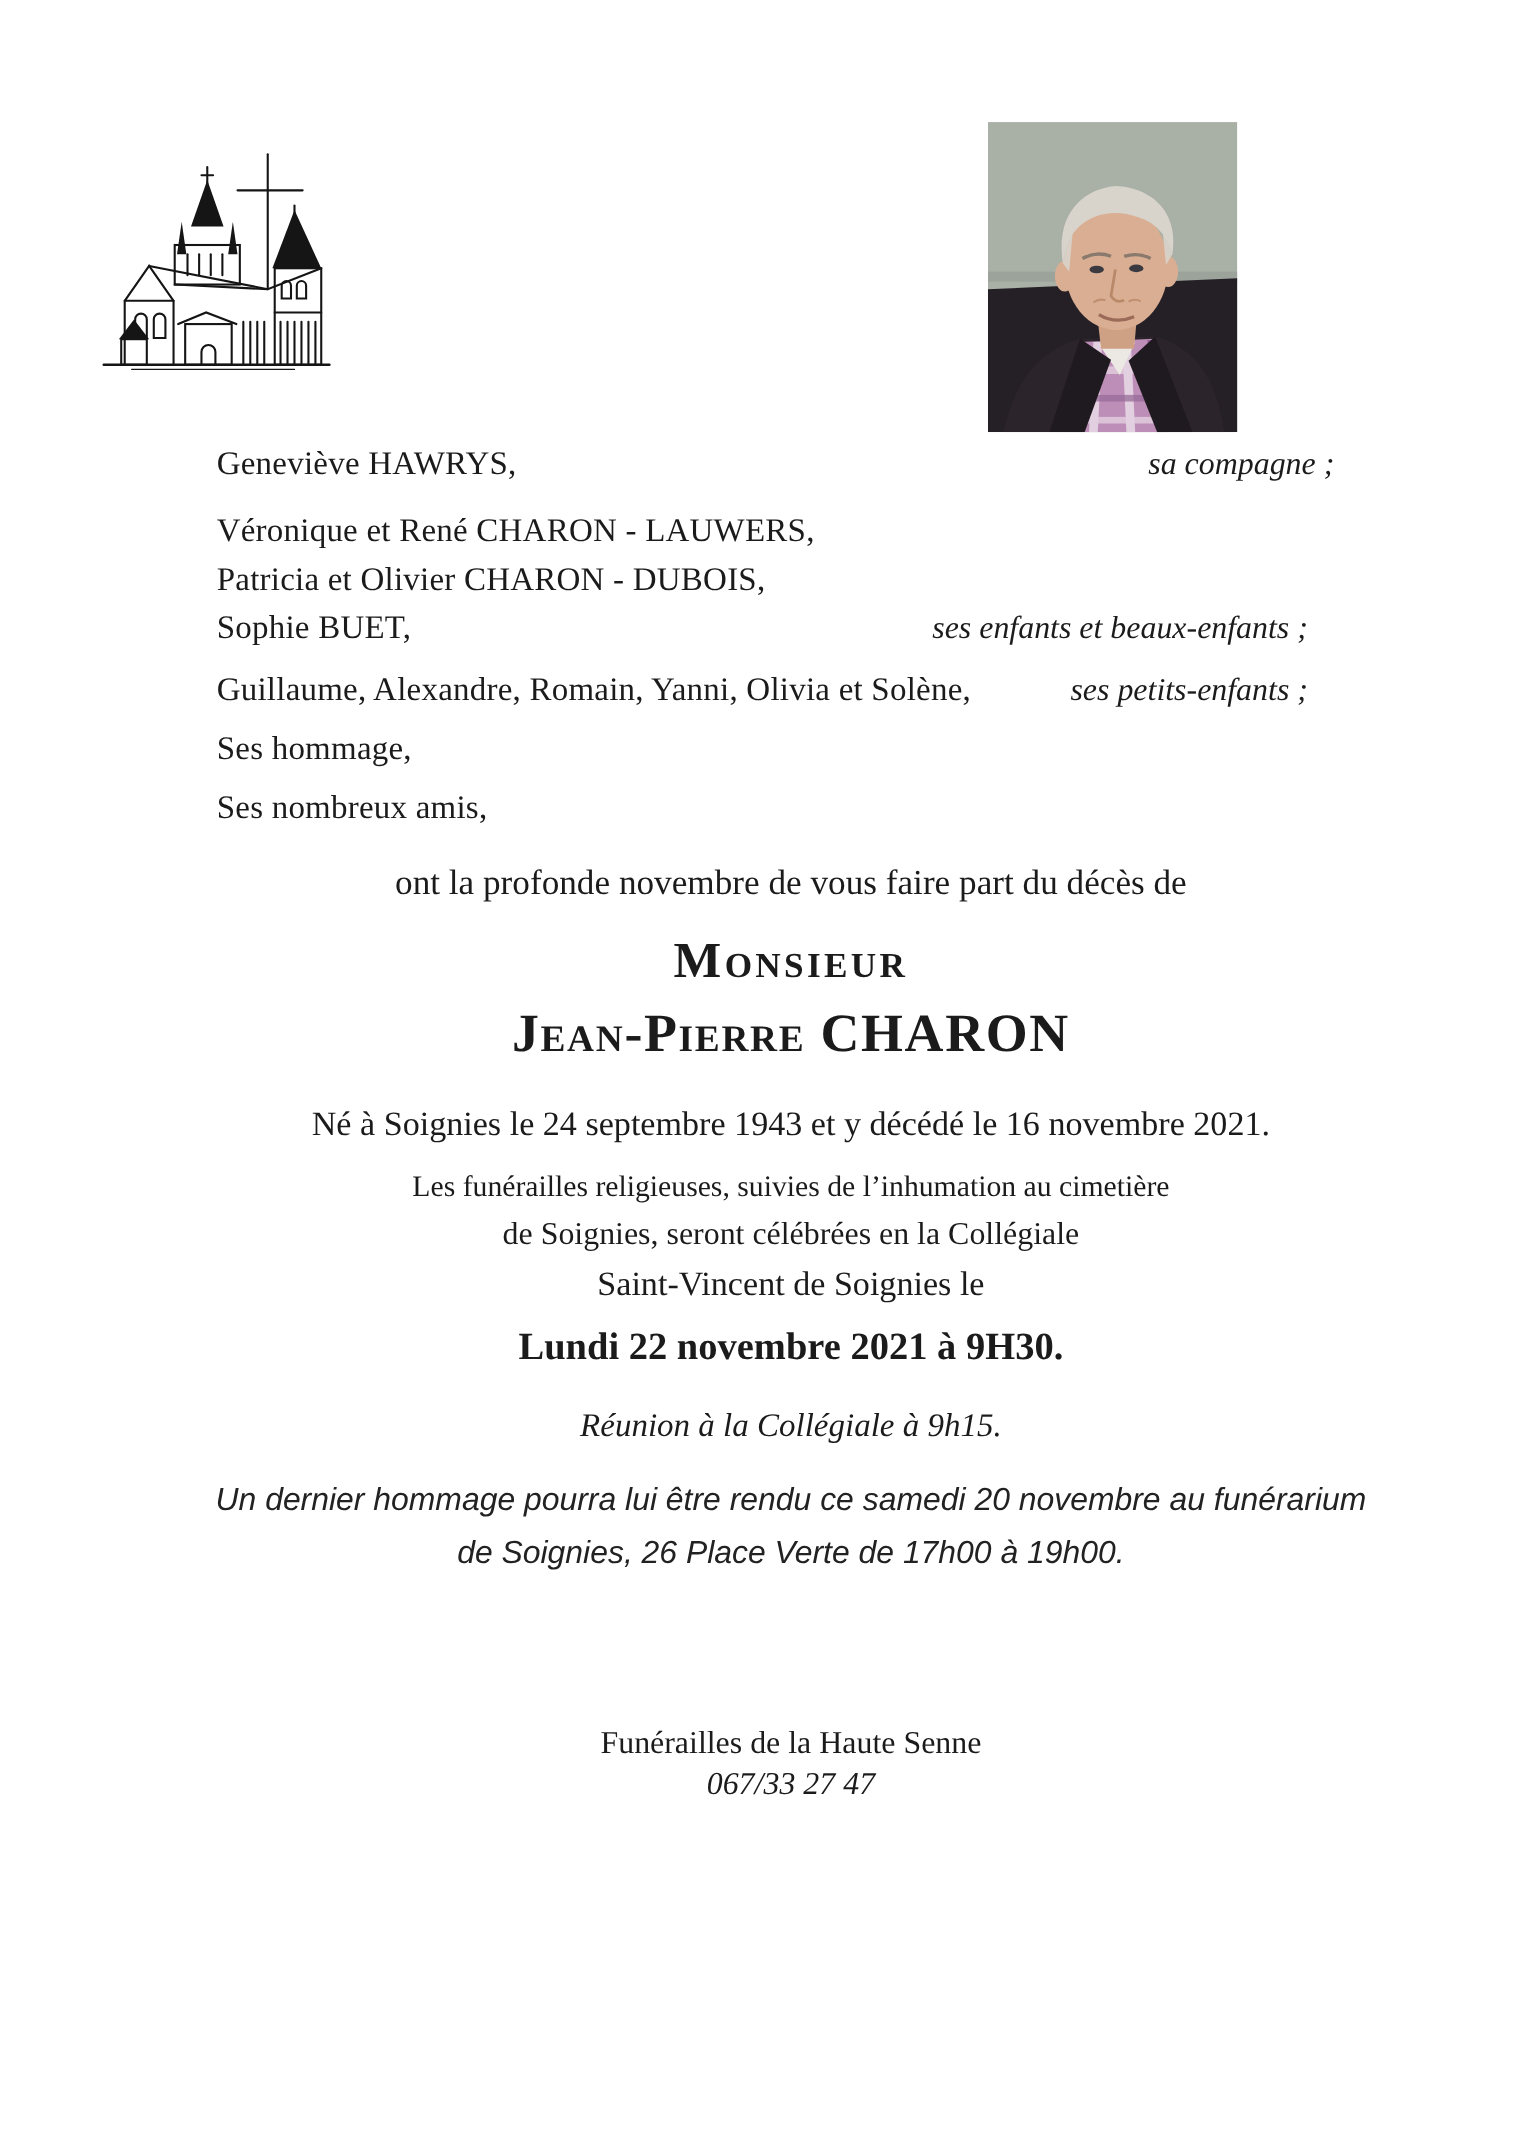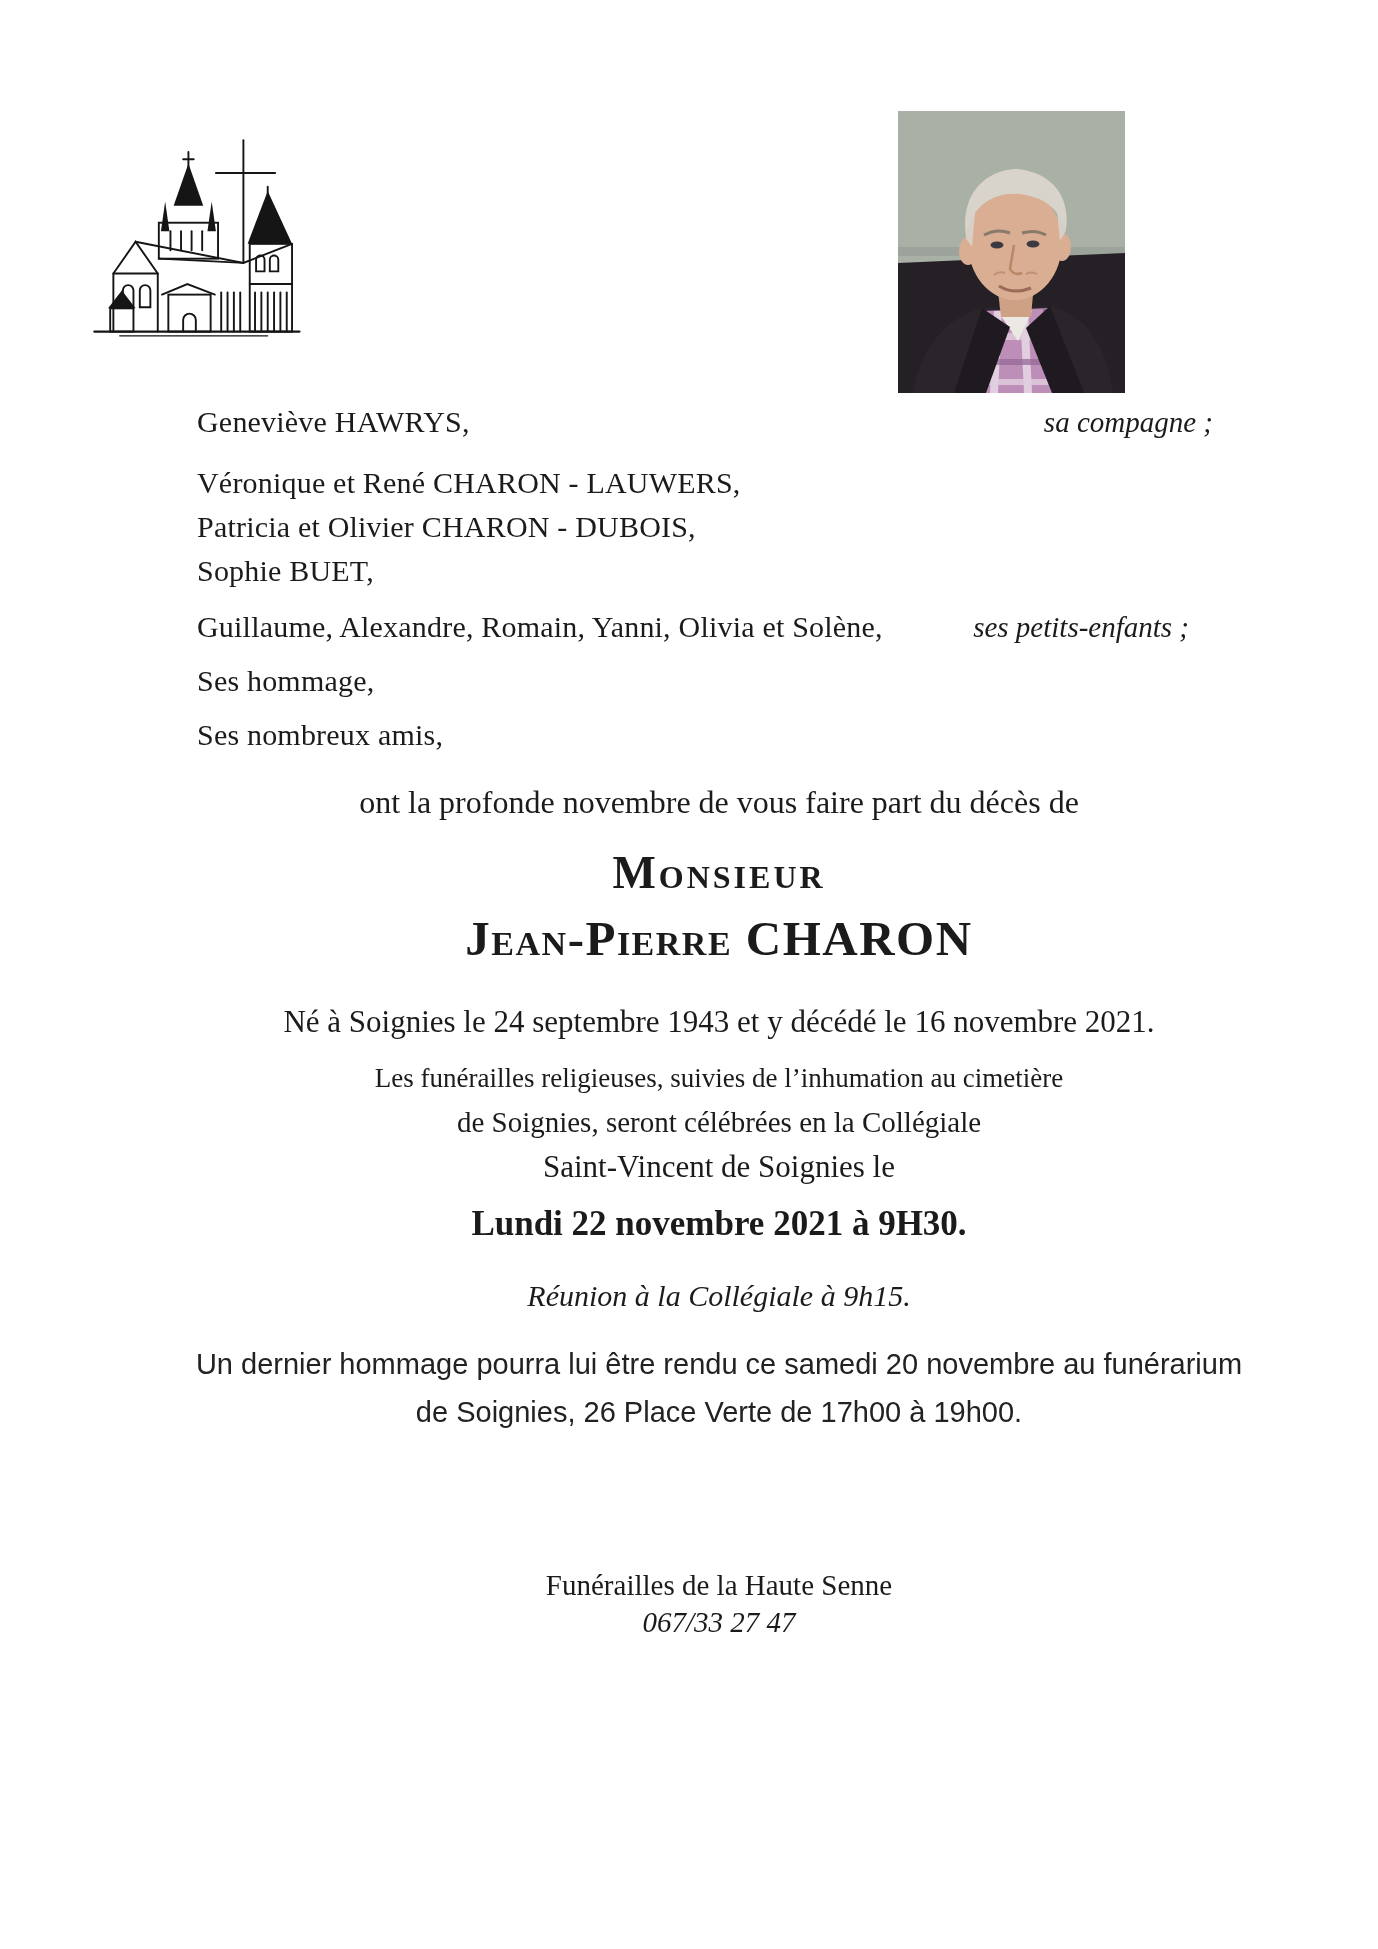"ses enfants et beaux-enfants ;" span.r { html: none -> <span>ses enfants et beaux-enfants ;</span> }
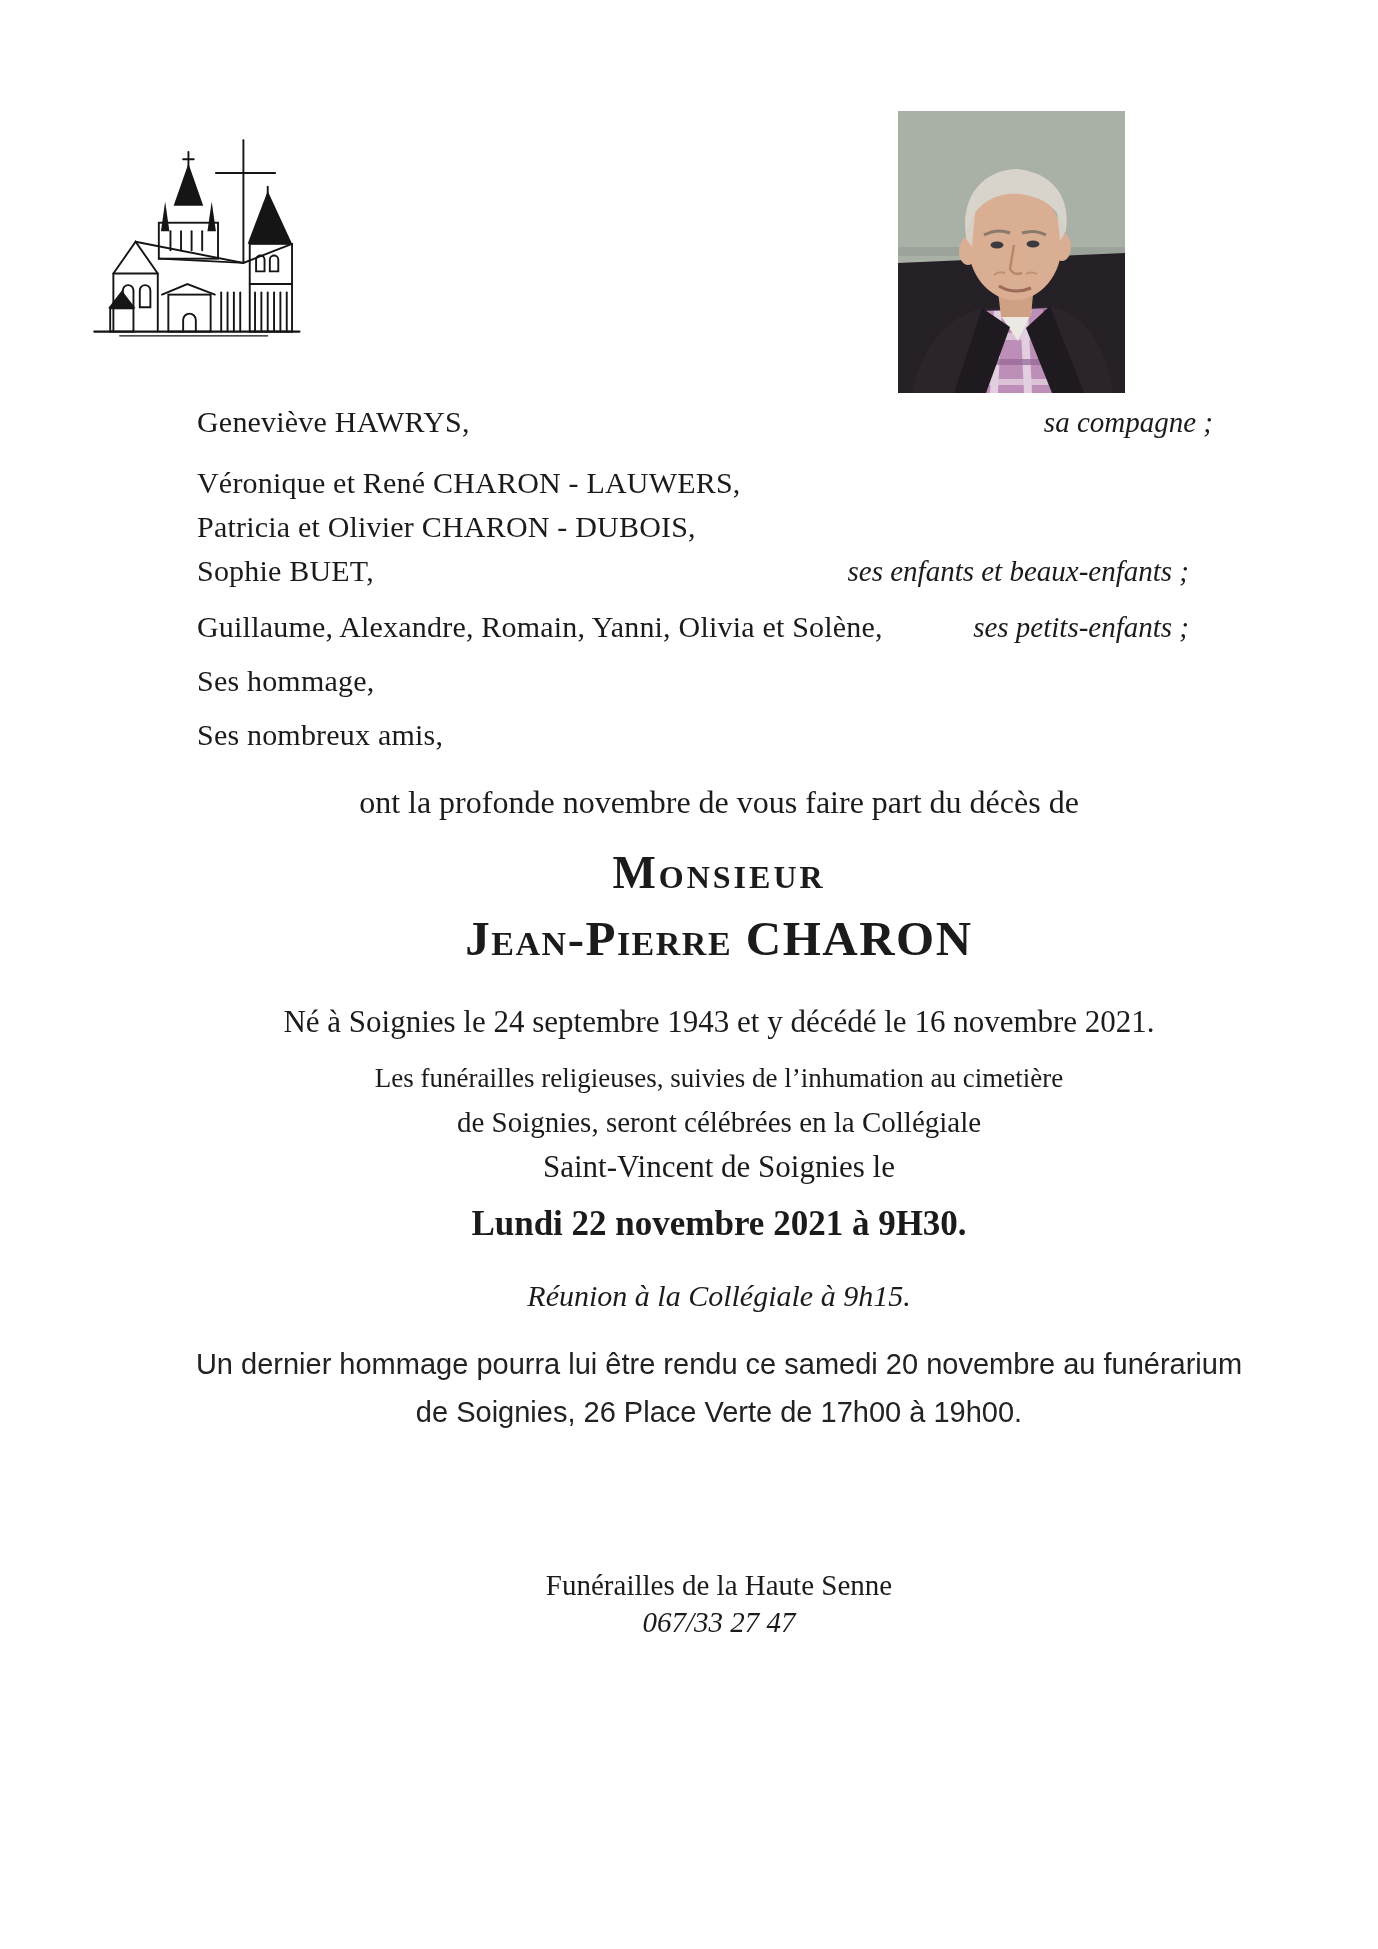"Un dernier hommage pourra lui" .homage { font-style: none -> italic }
